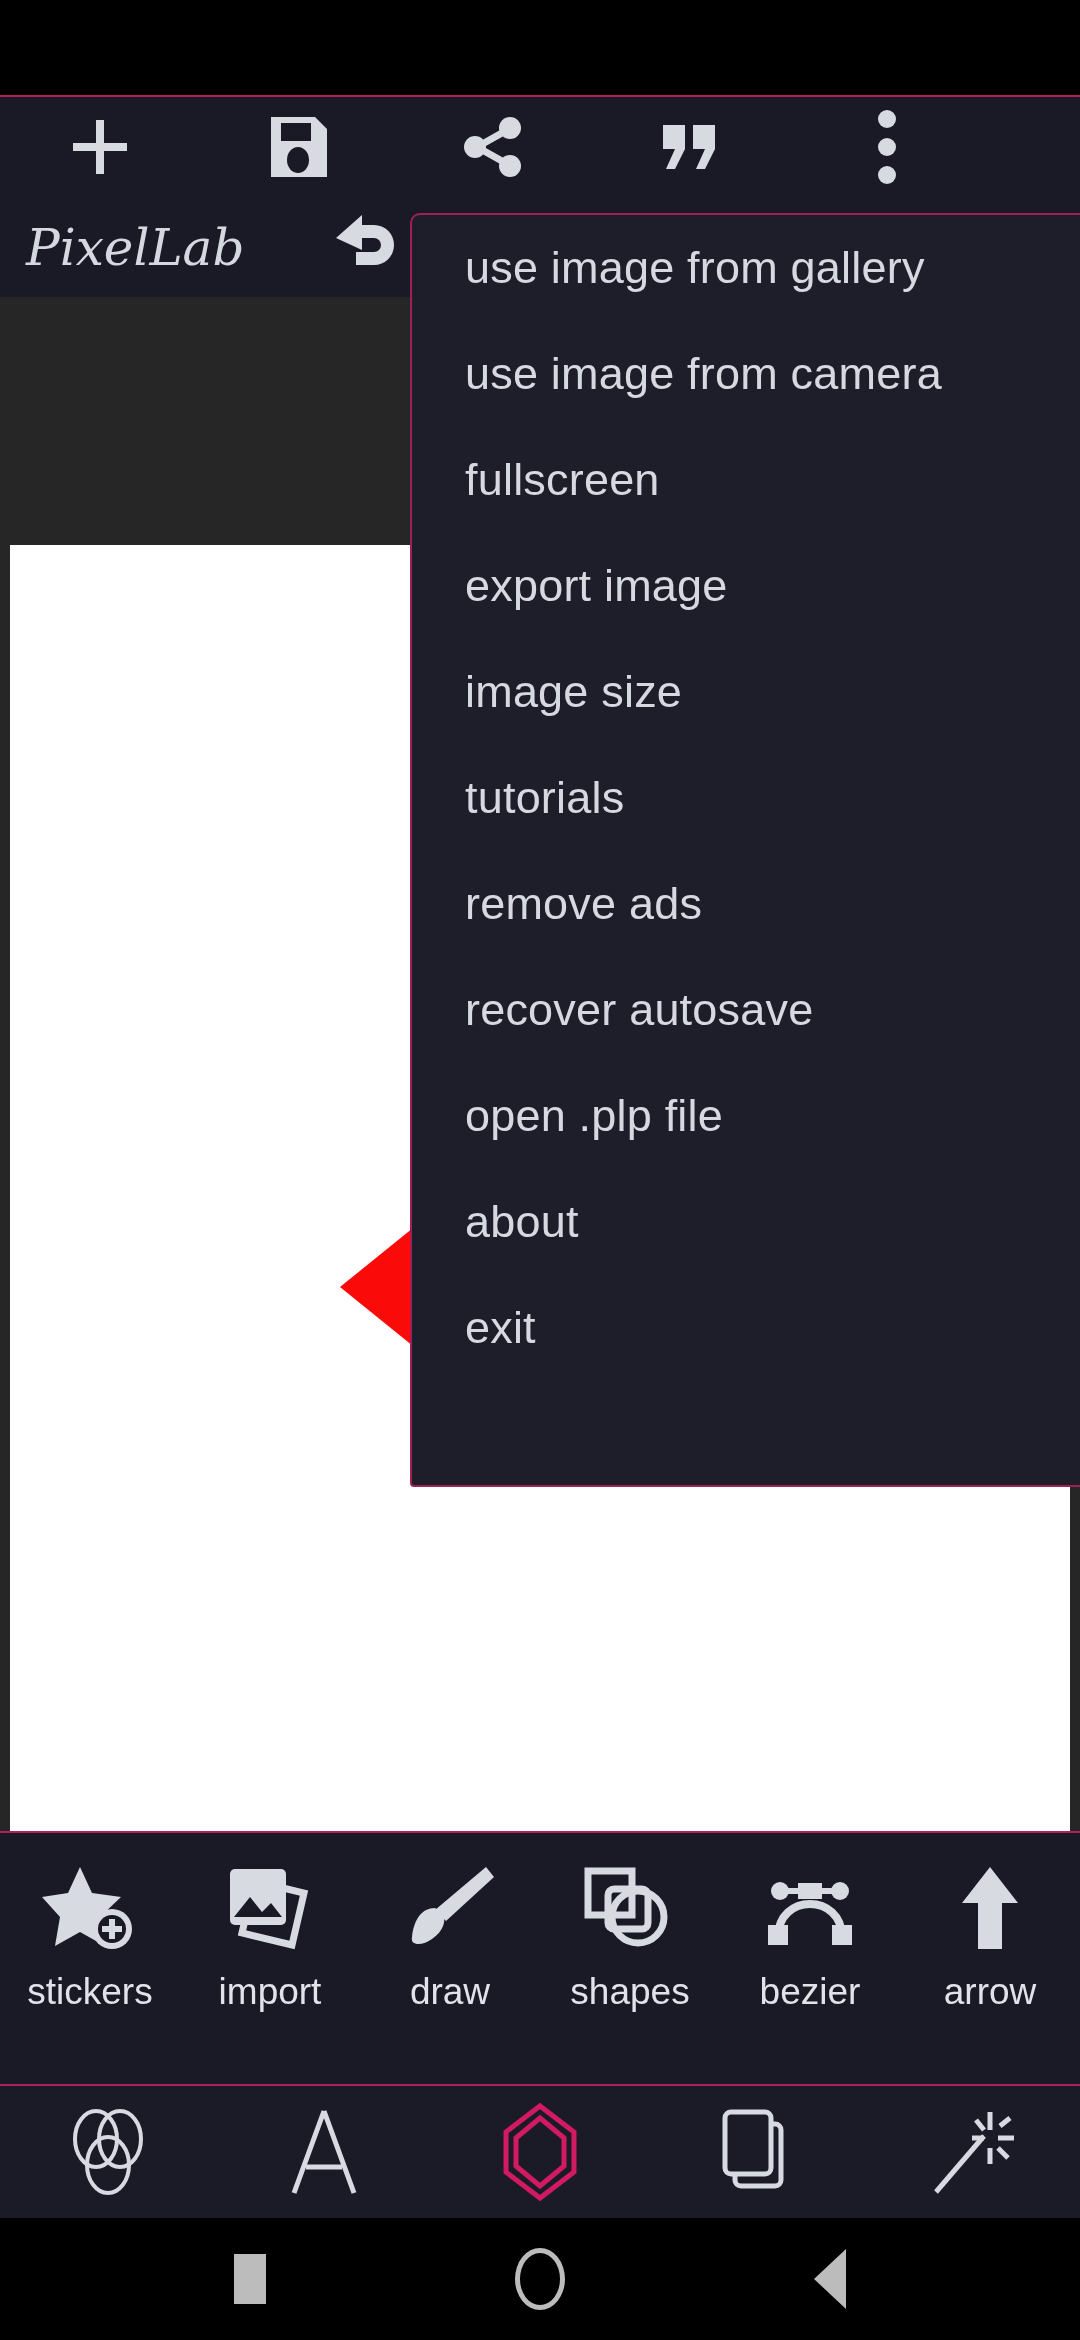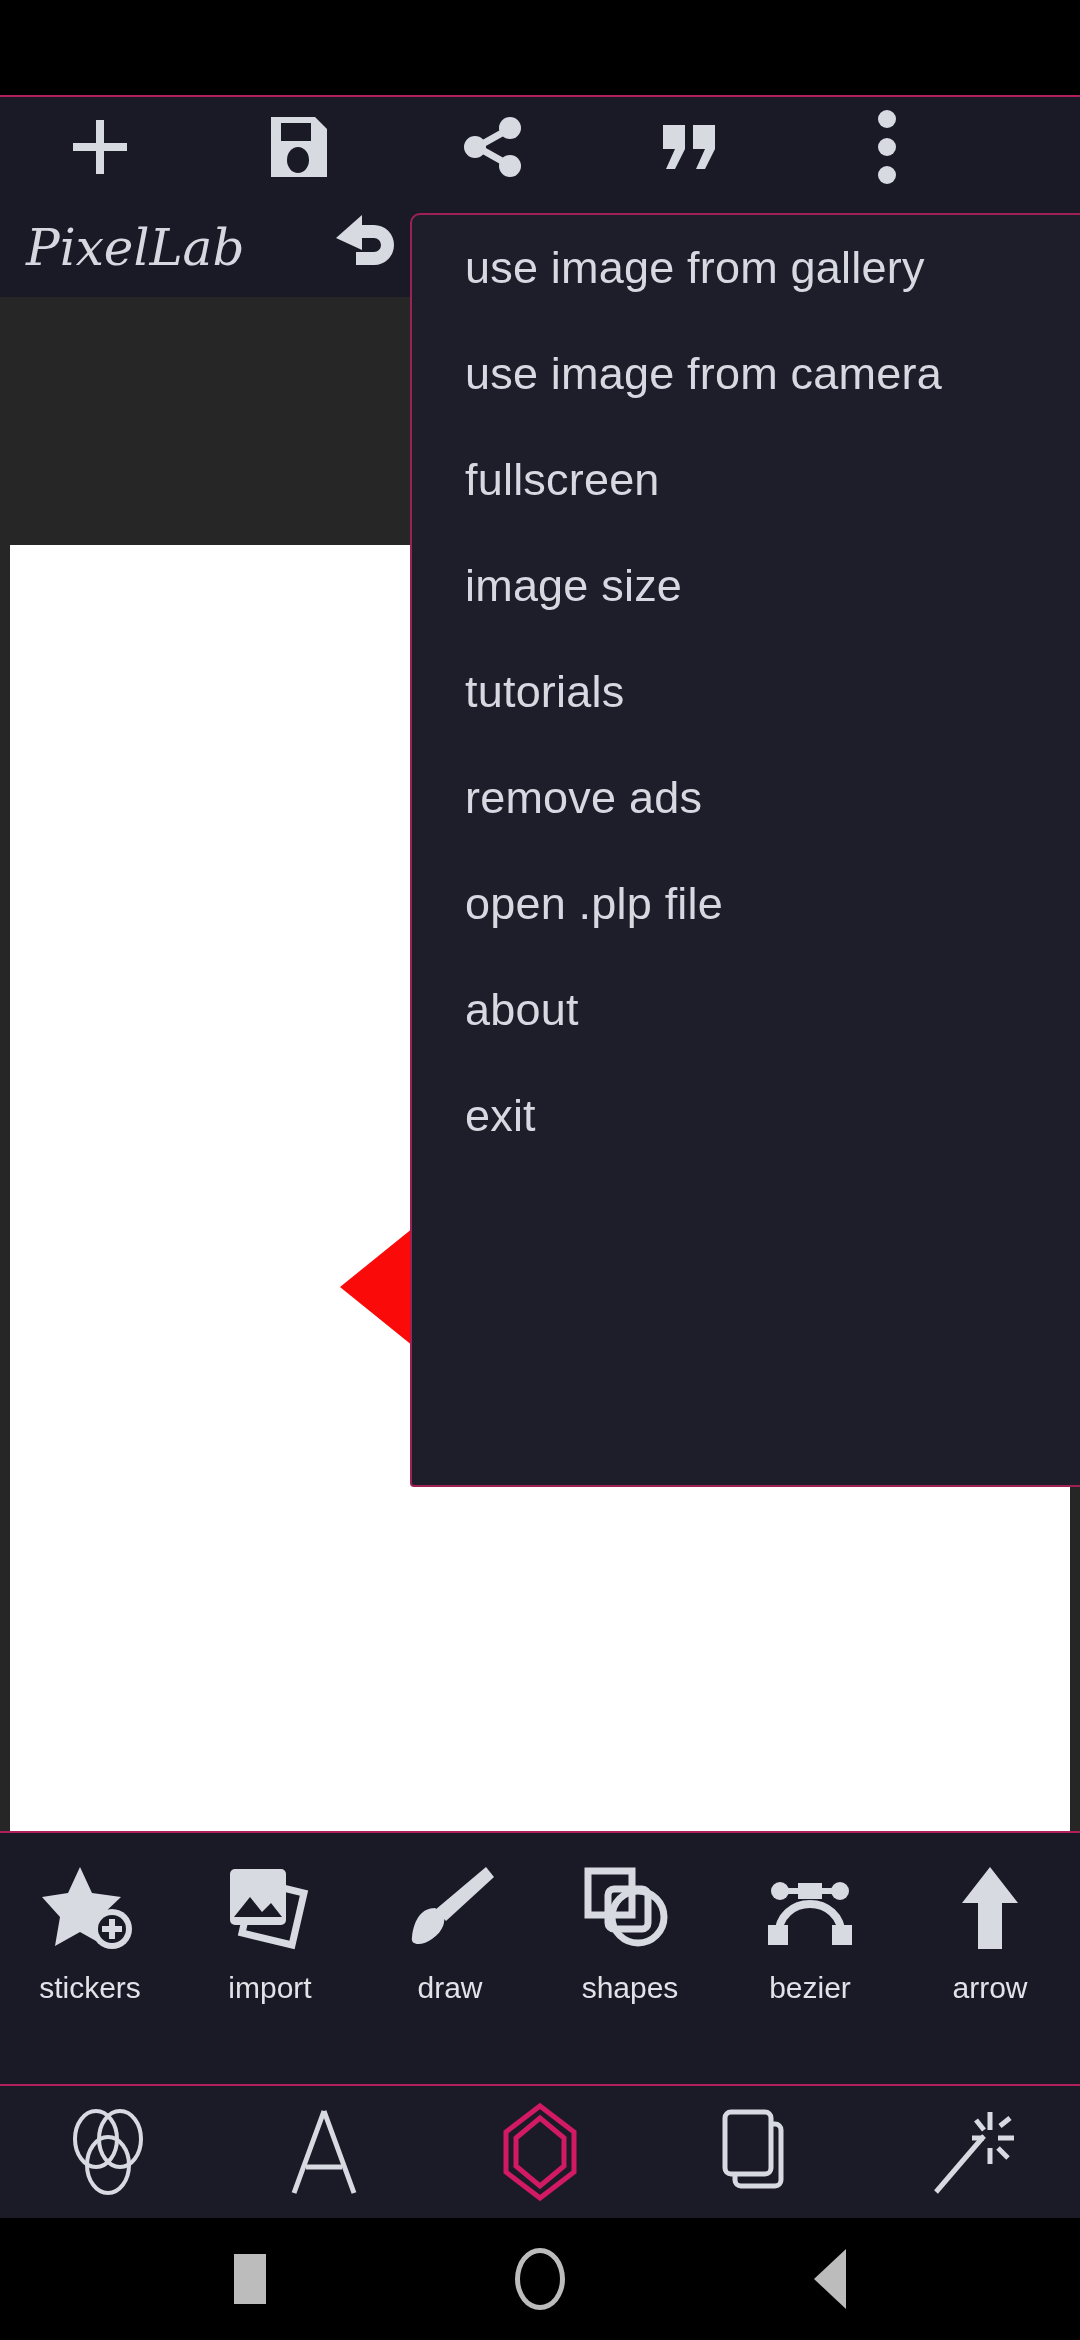"export image" div.menu-item { html: none -> <div> <span>export image</span> </div> }
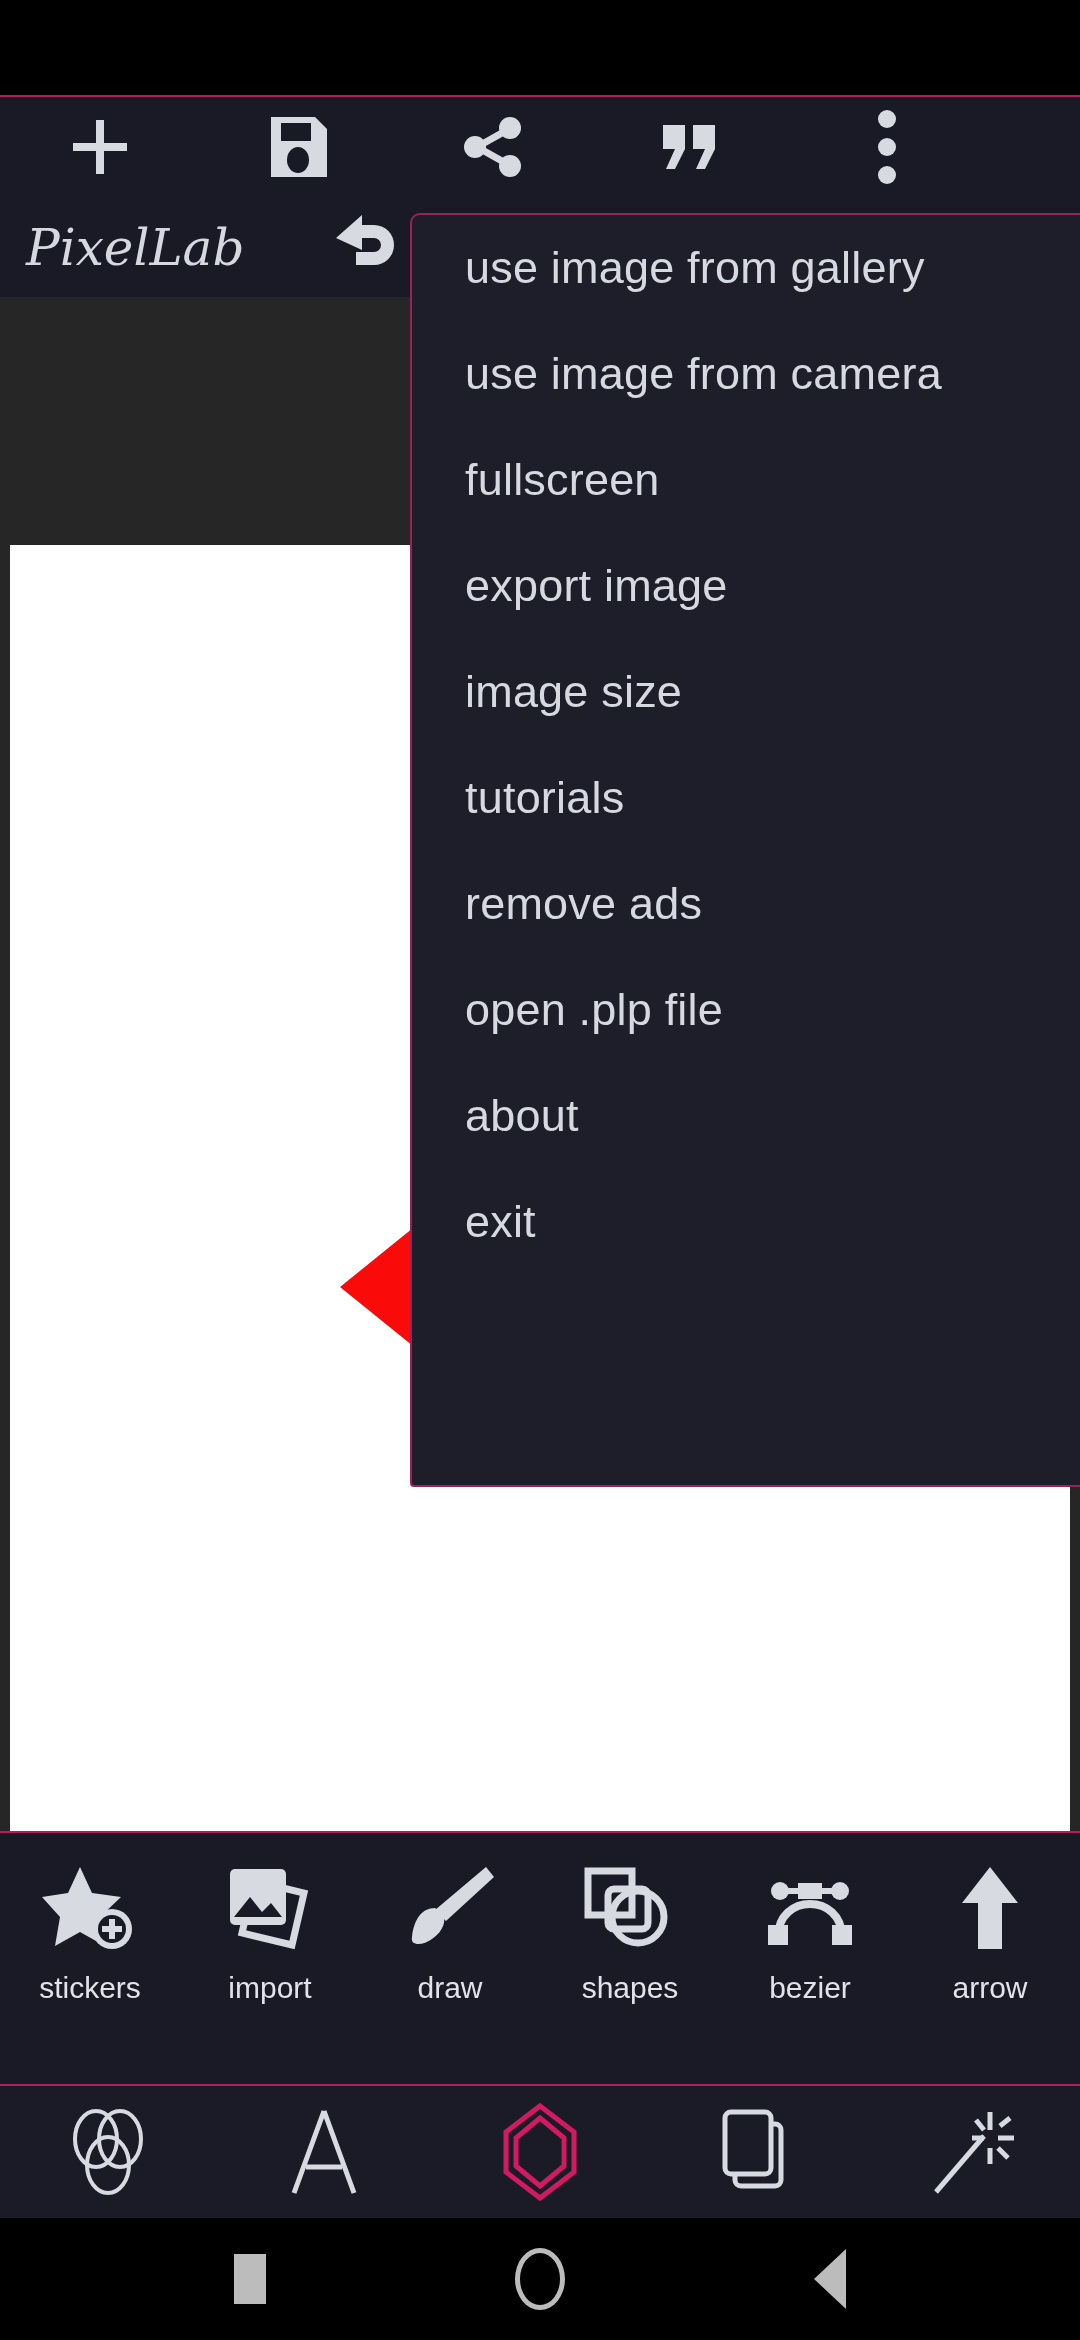"recover autosave" div.menu-item { html: none -> <div> <span>recover autosave</span> </div> }
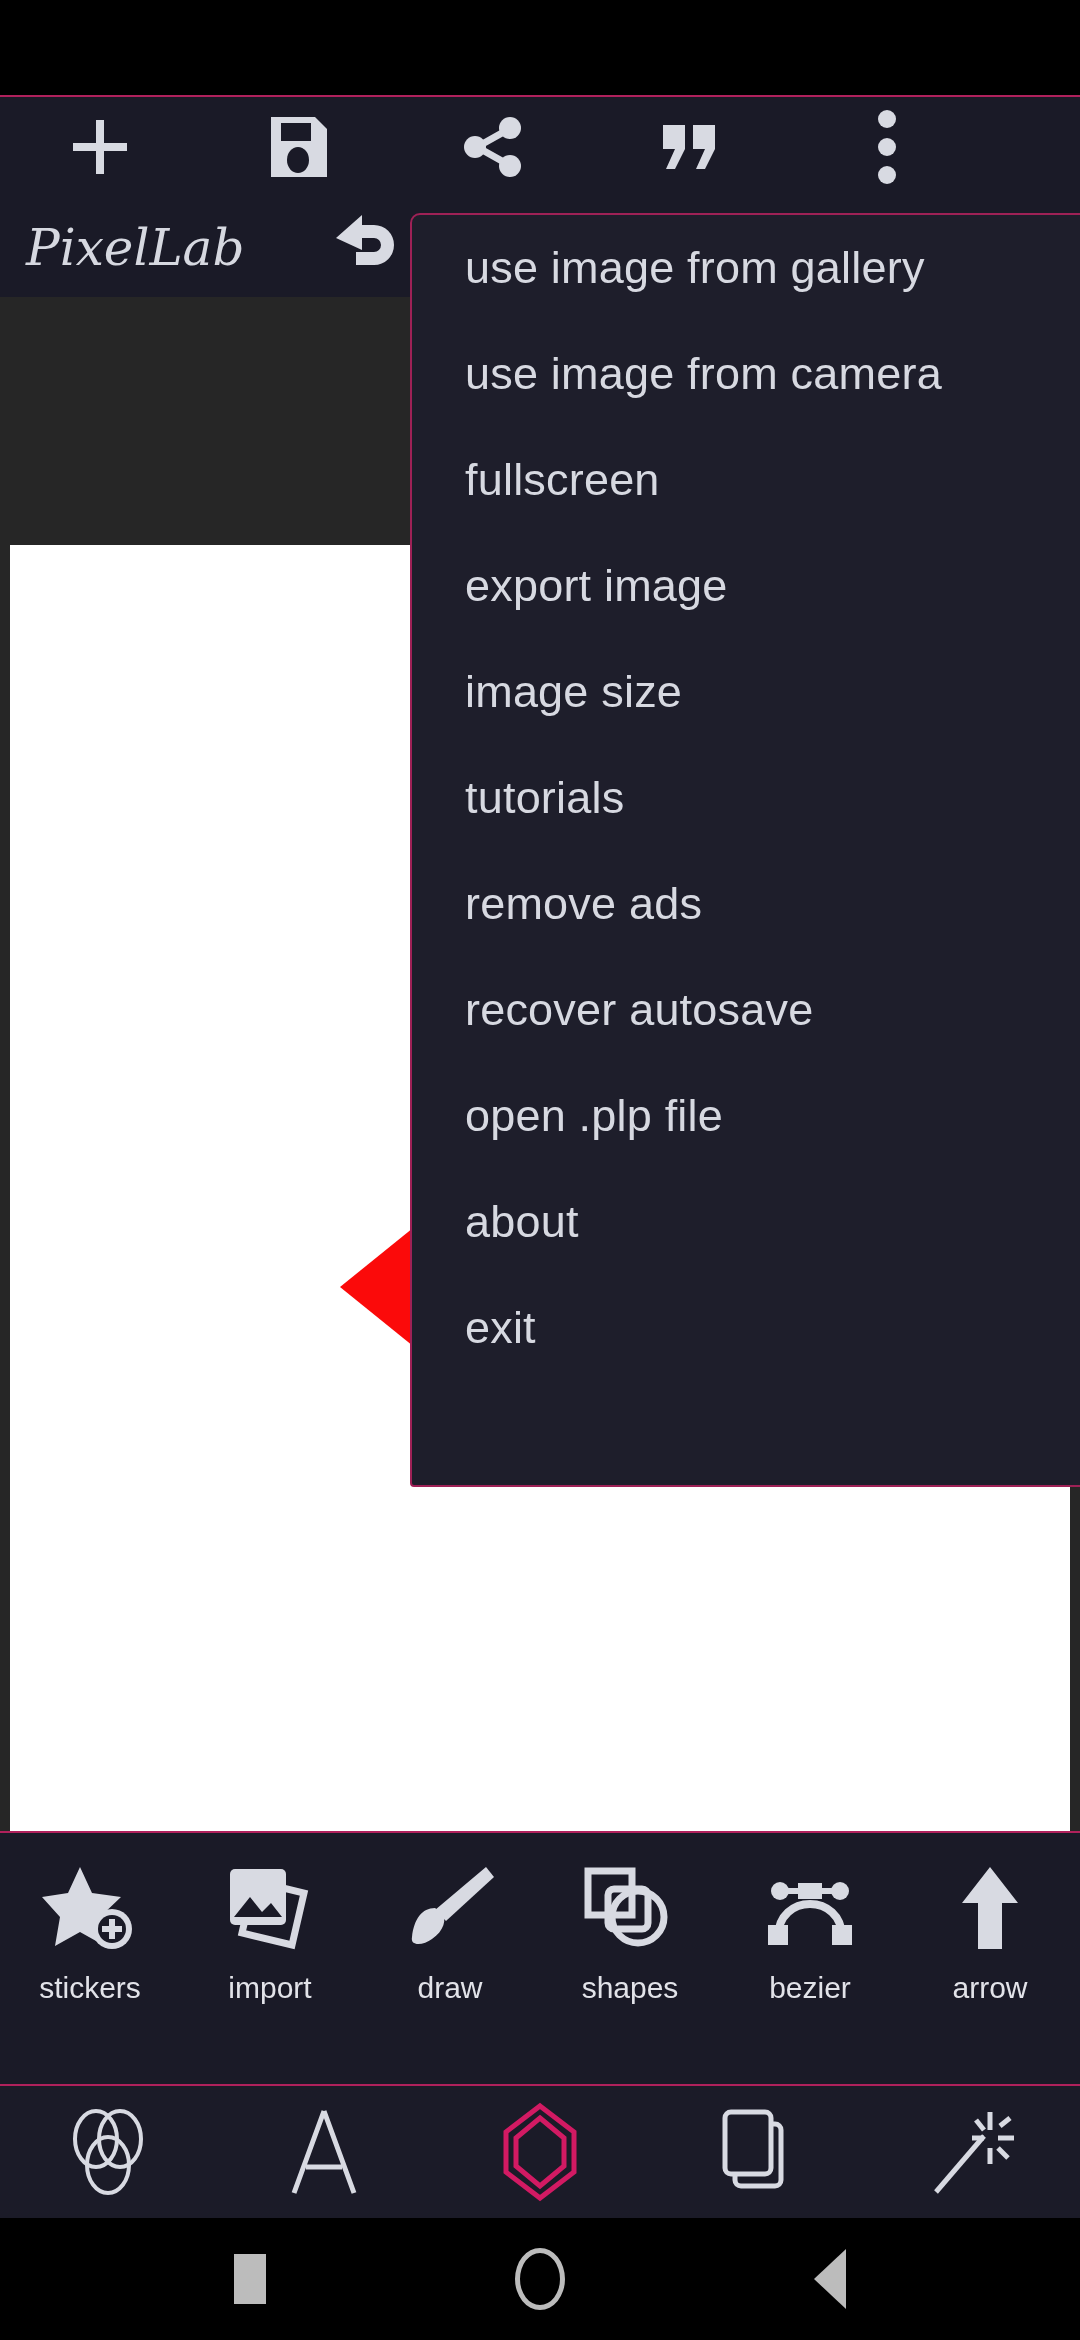"stickers" .tool-lb { font-size: 30px -> 37px }
